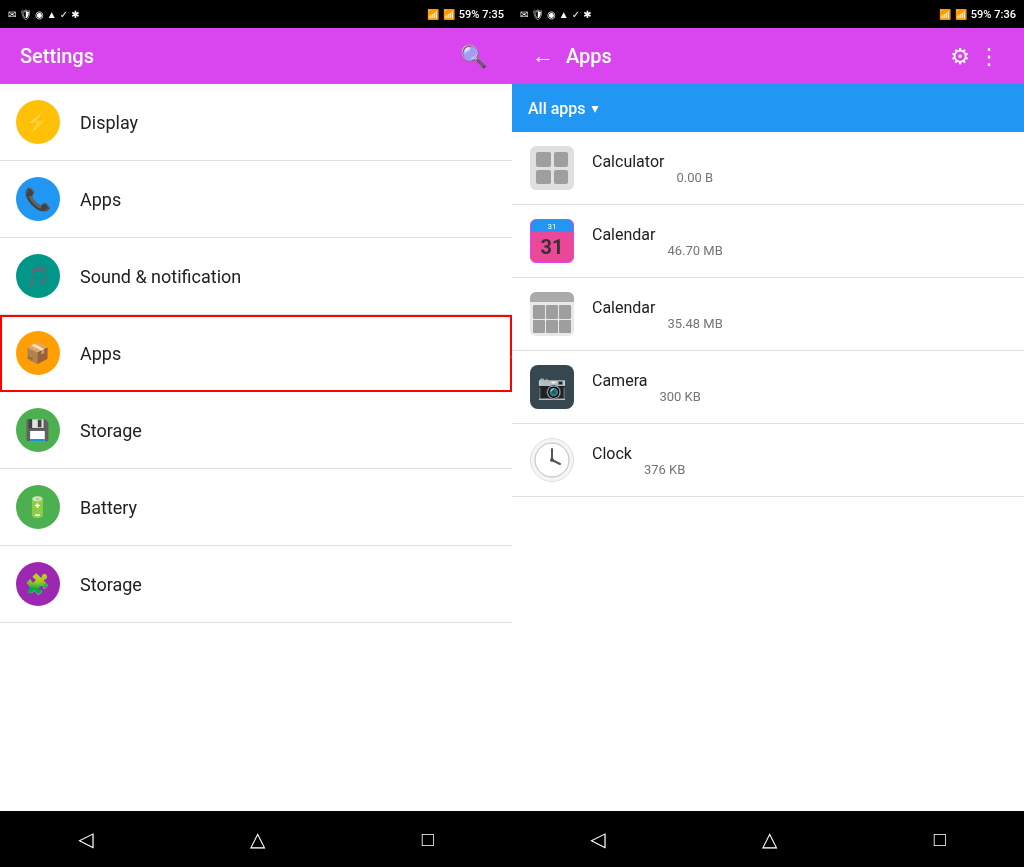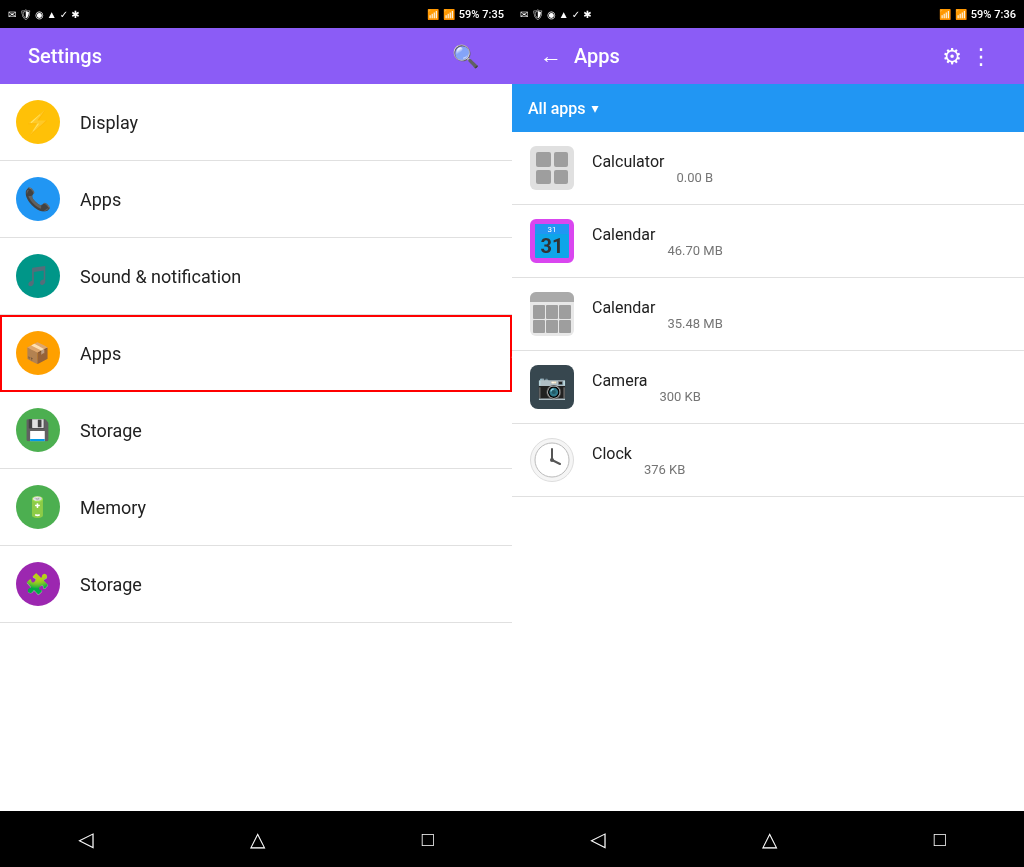"Settings" .app-bar { background: #8b5cf6 -> #d946ef; padding: 0 28px -> 0 20px }
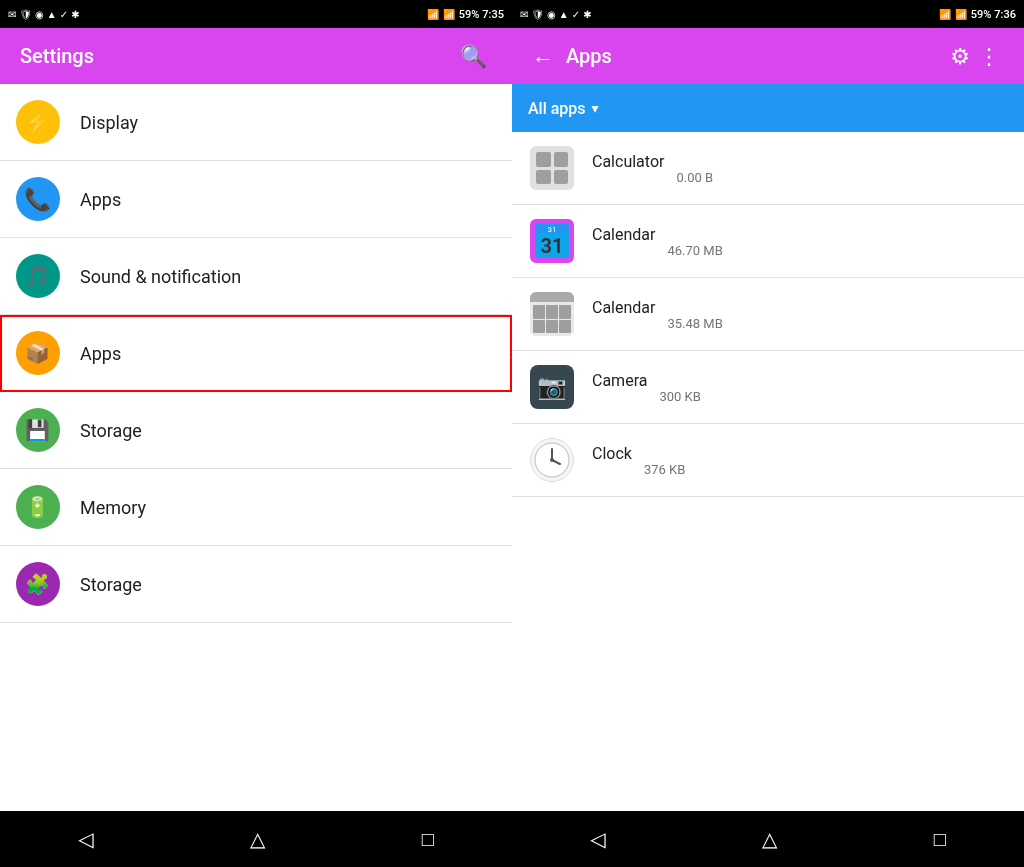"31" .gcal-icon { background: #0ea5e9 -> #ec4899; border: 5px solid #d946ef -> 1px solid #d946ef }
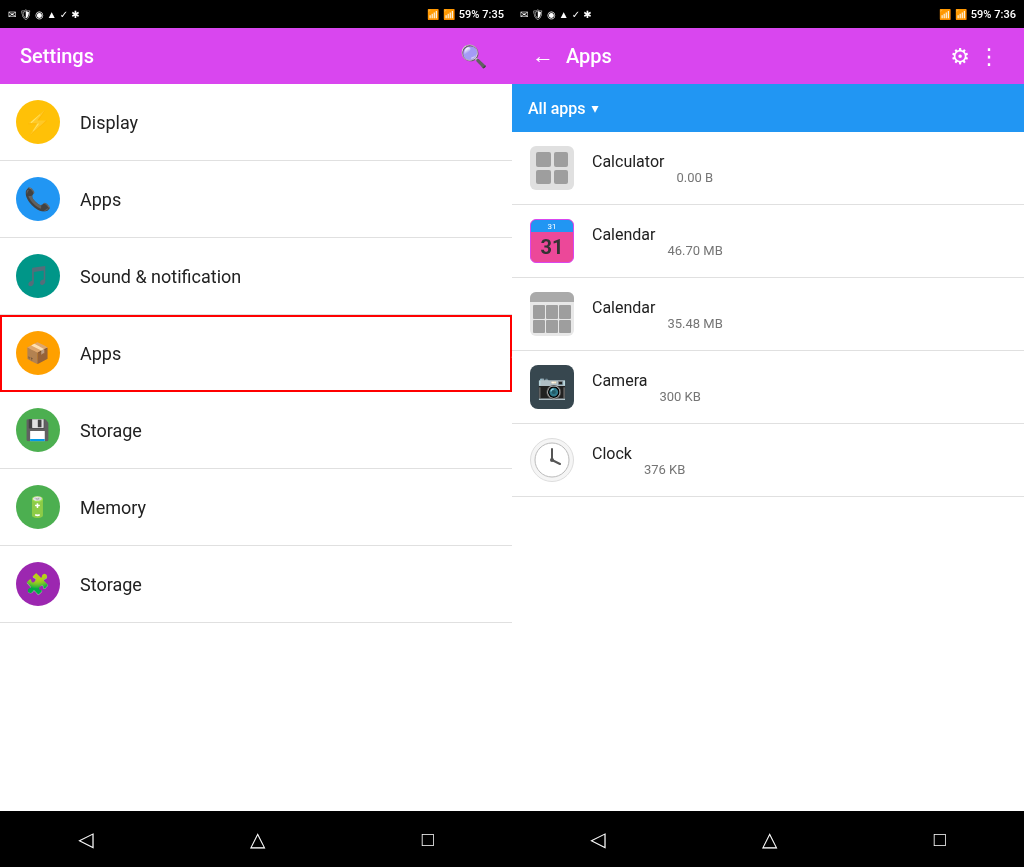"Memory" span.settings-item-label { text: Memory -> Battery }
